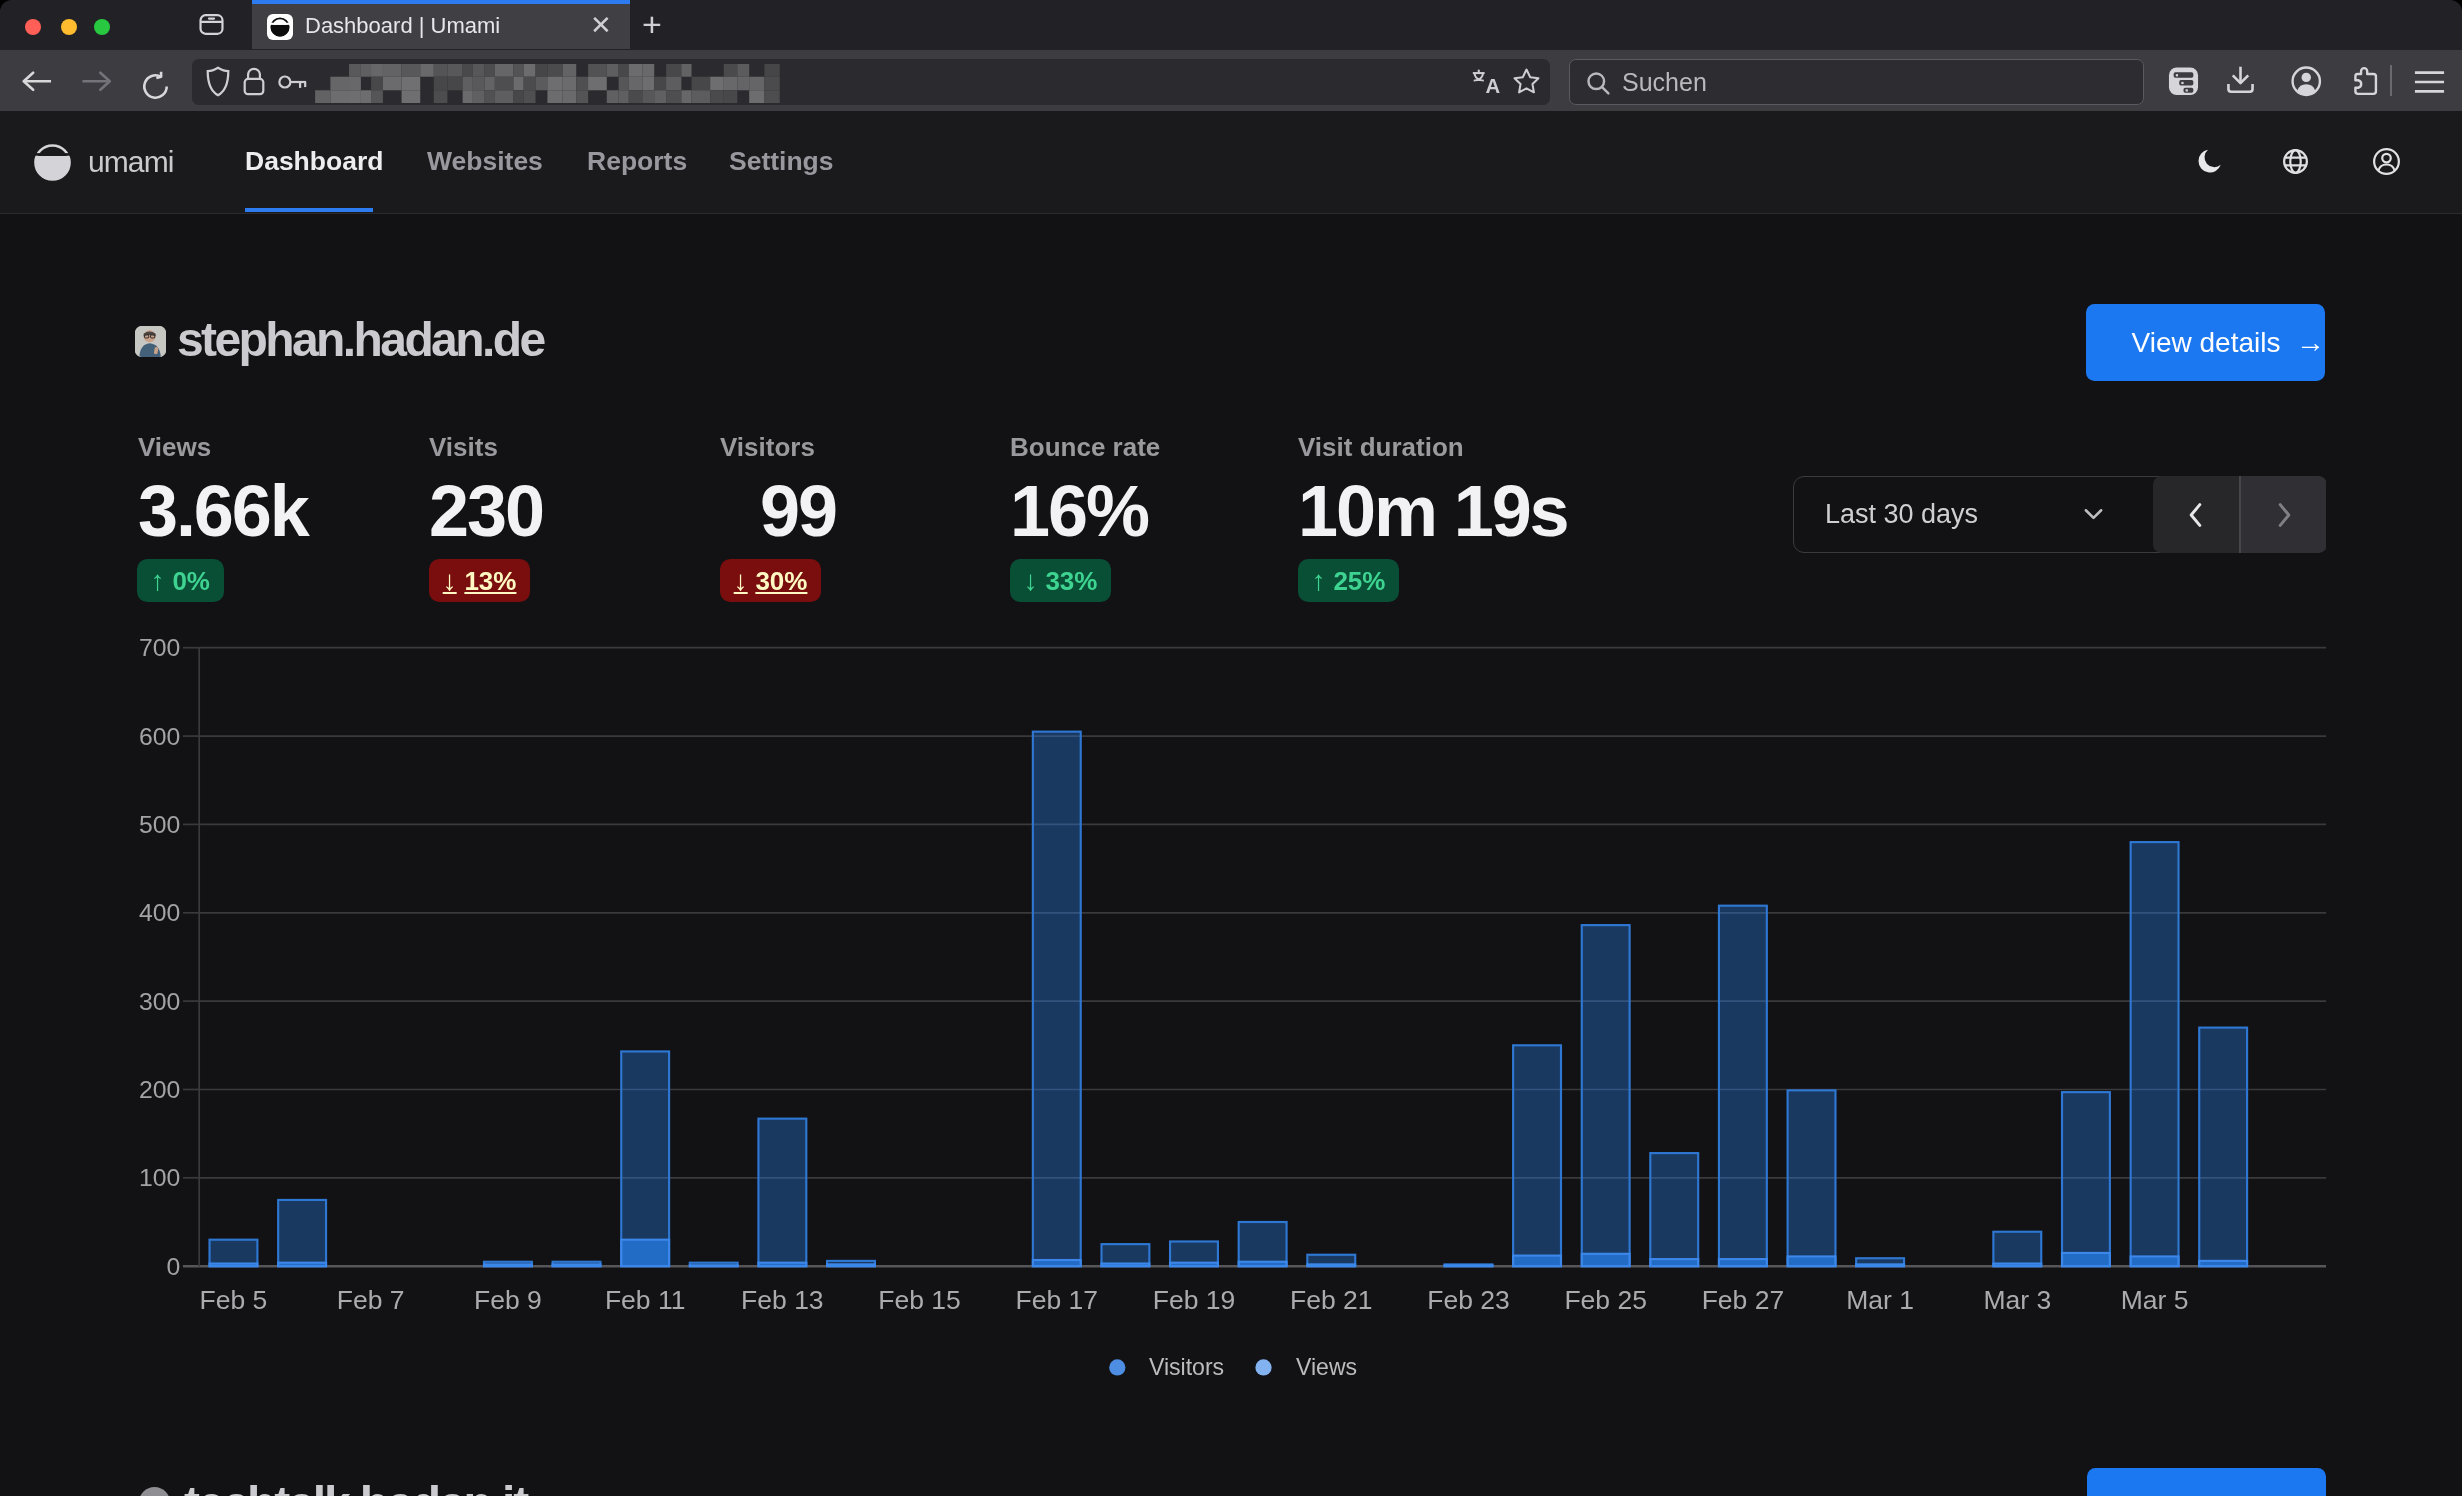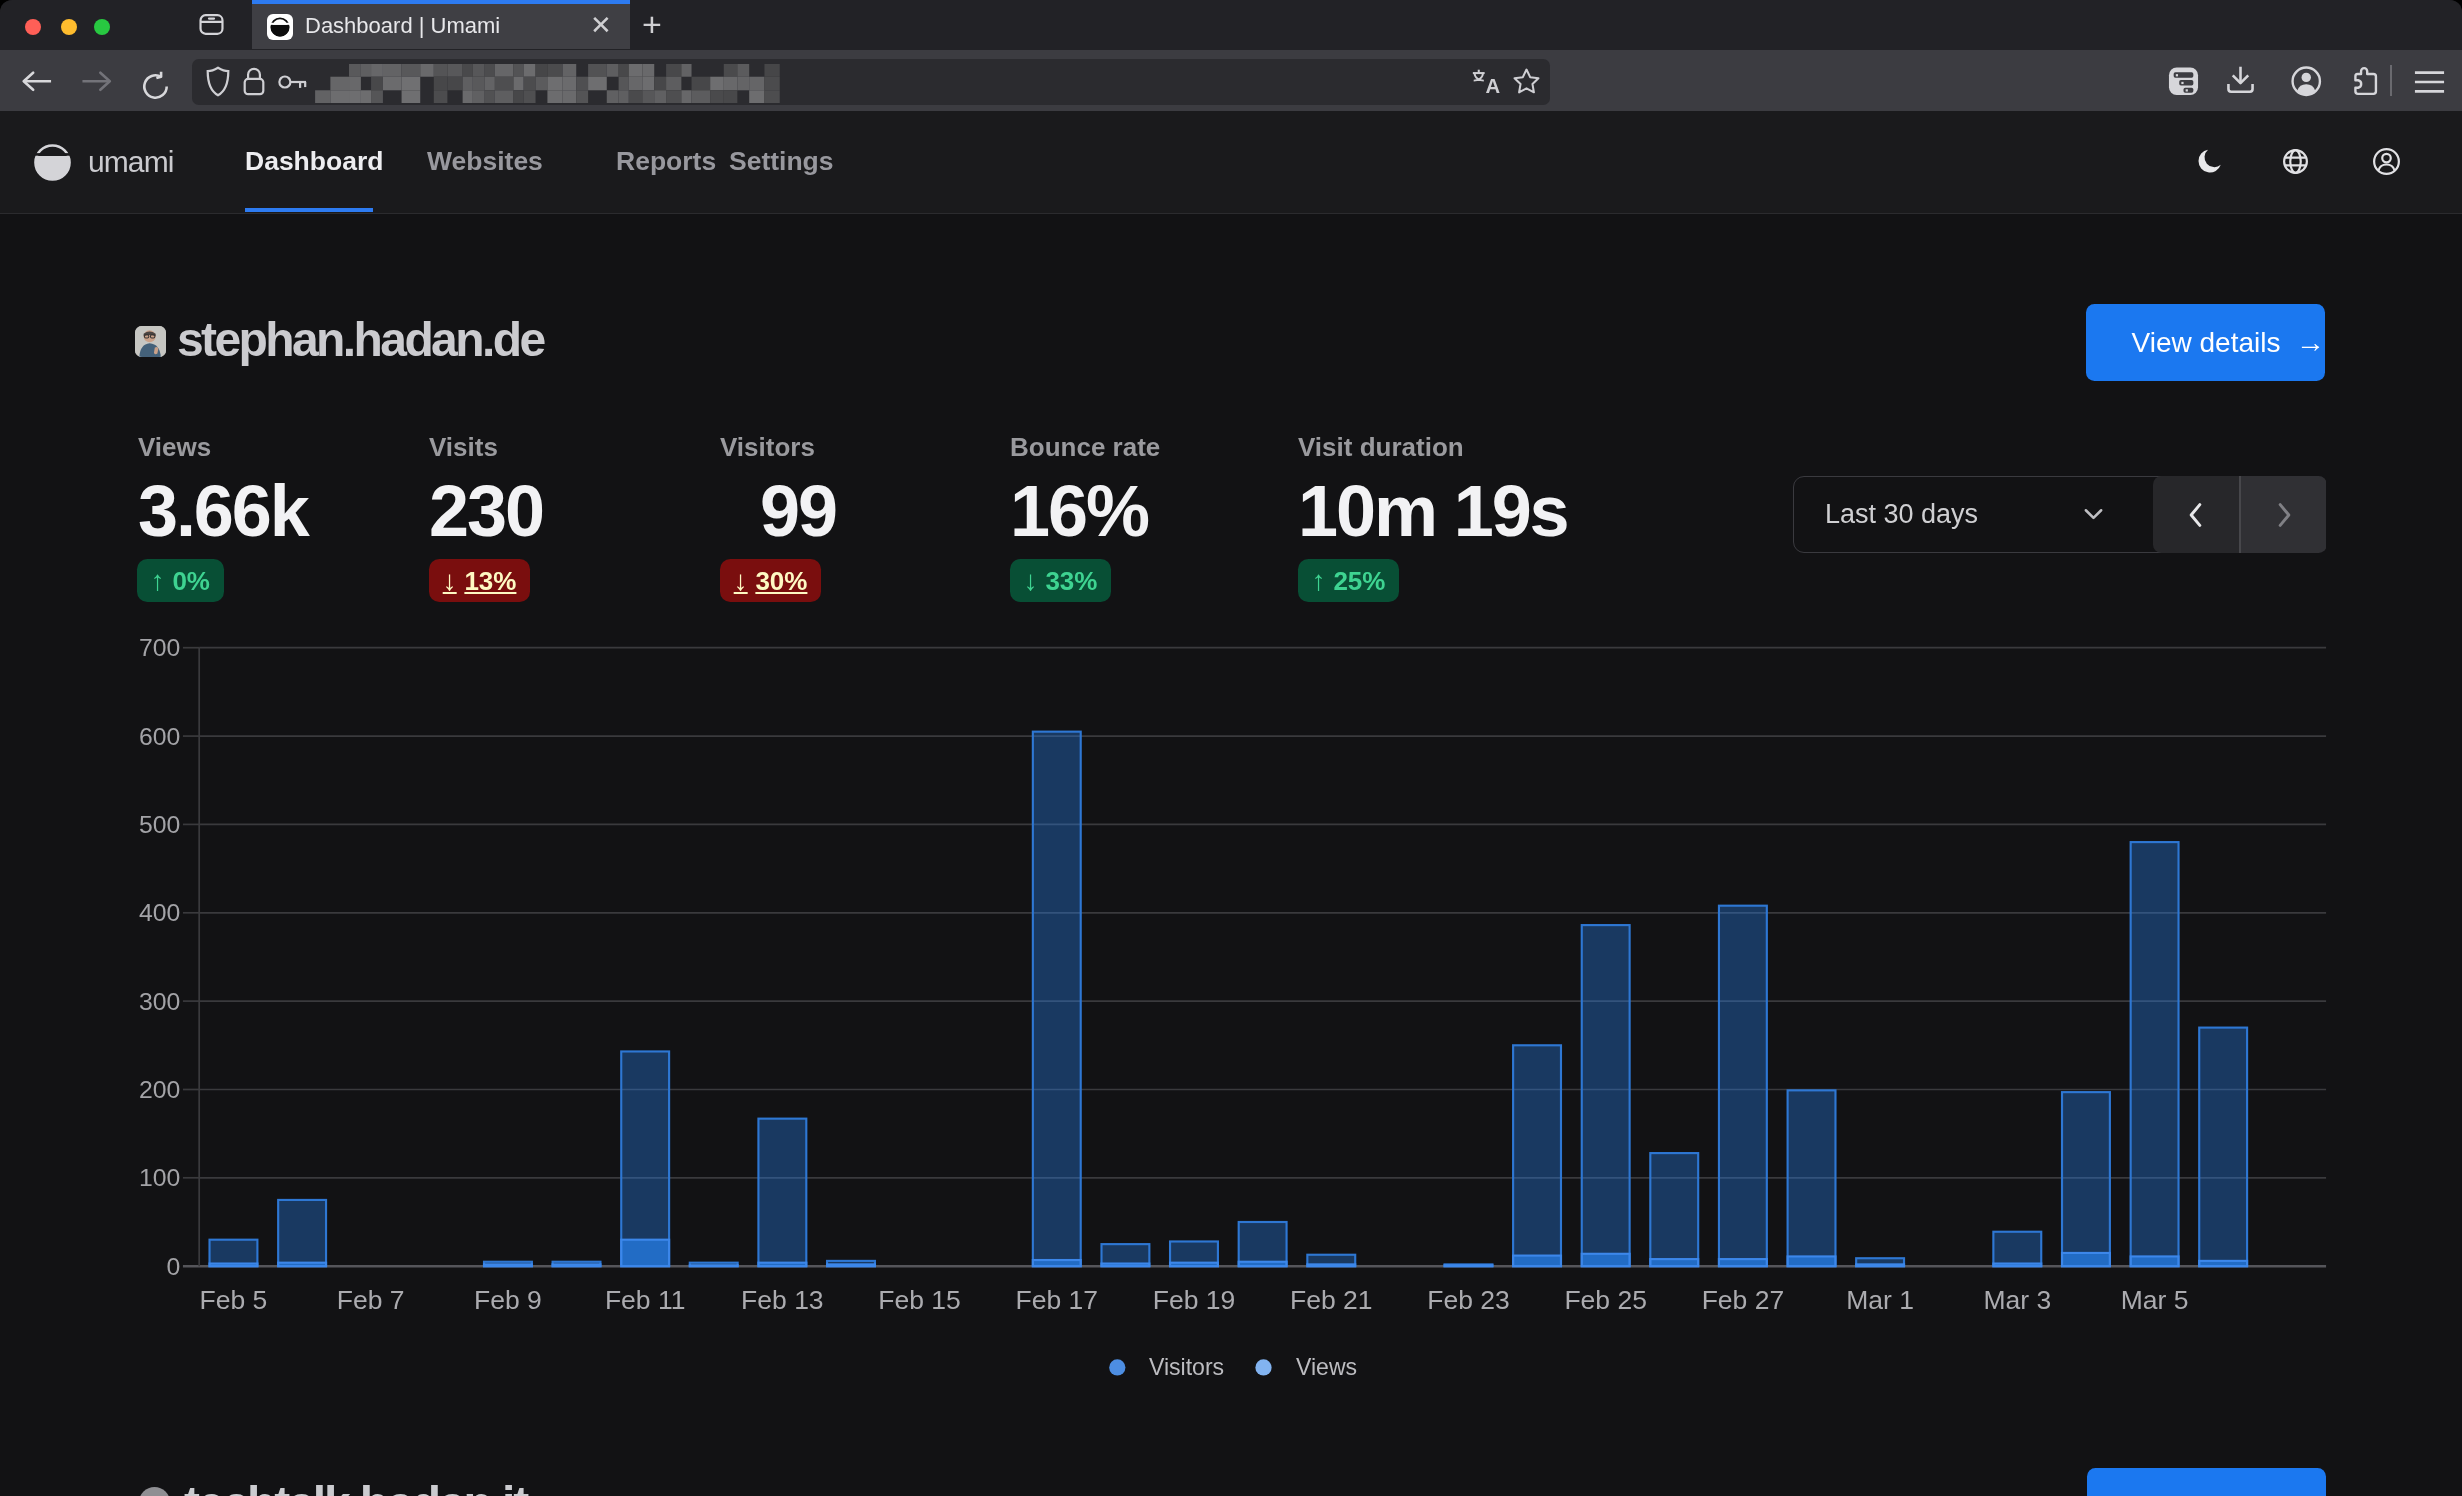"Suchen" div.searchbar { html: none -> <div> <svg> <circle></circle> <line></line> </svg> <div>Suchen</div> </div> }
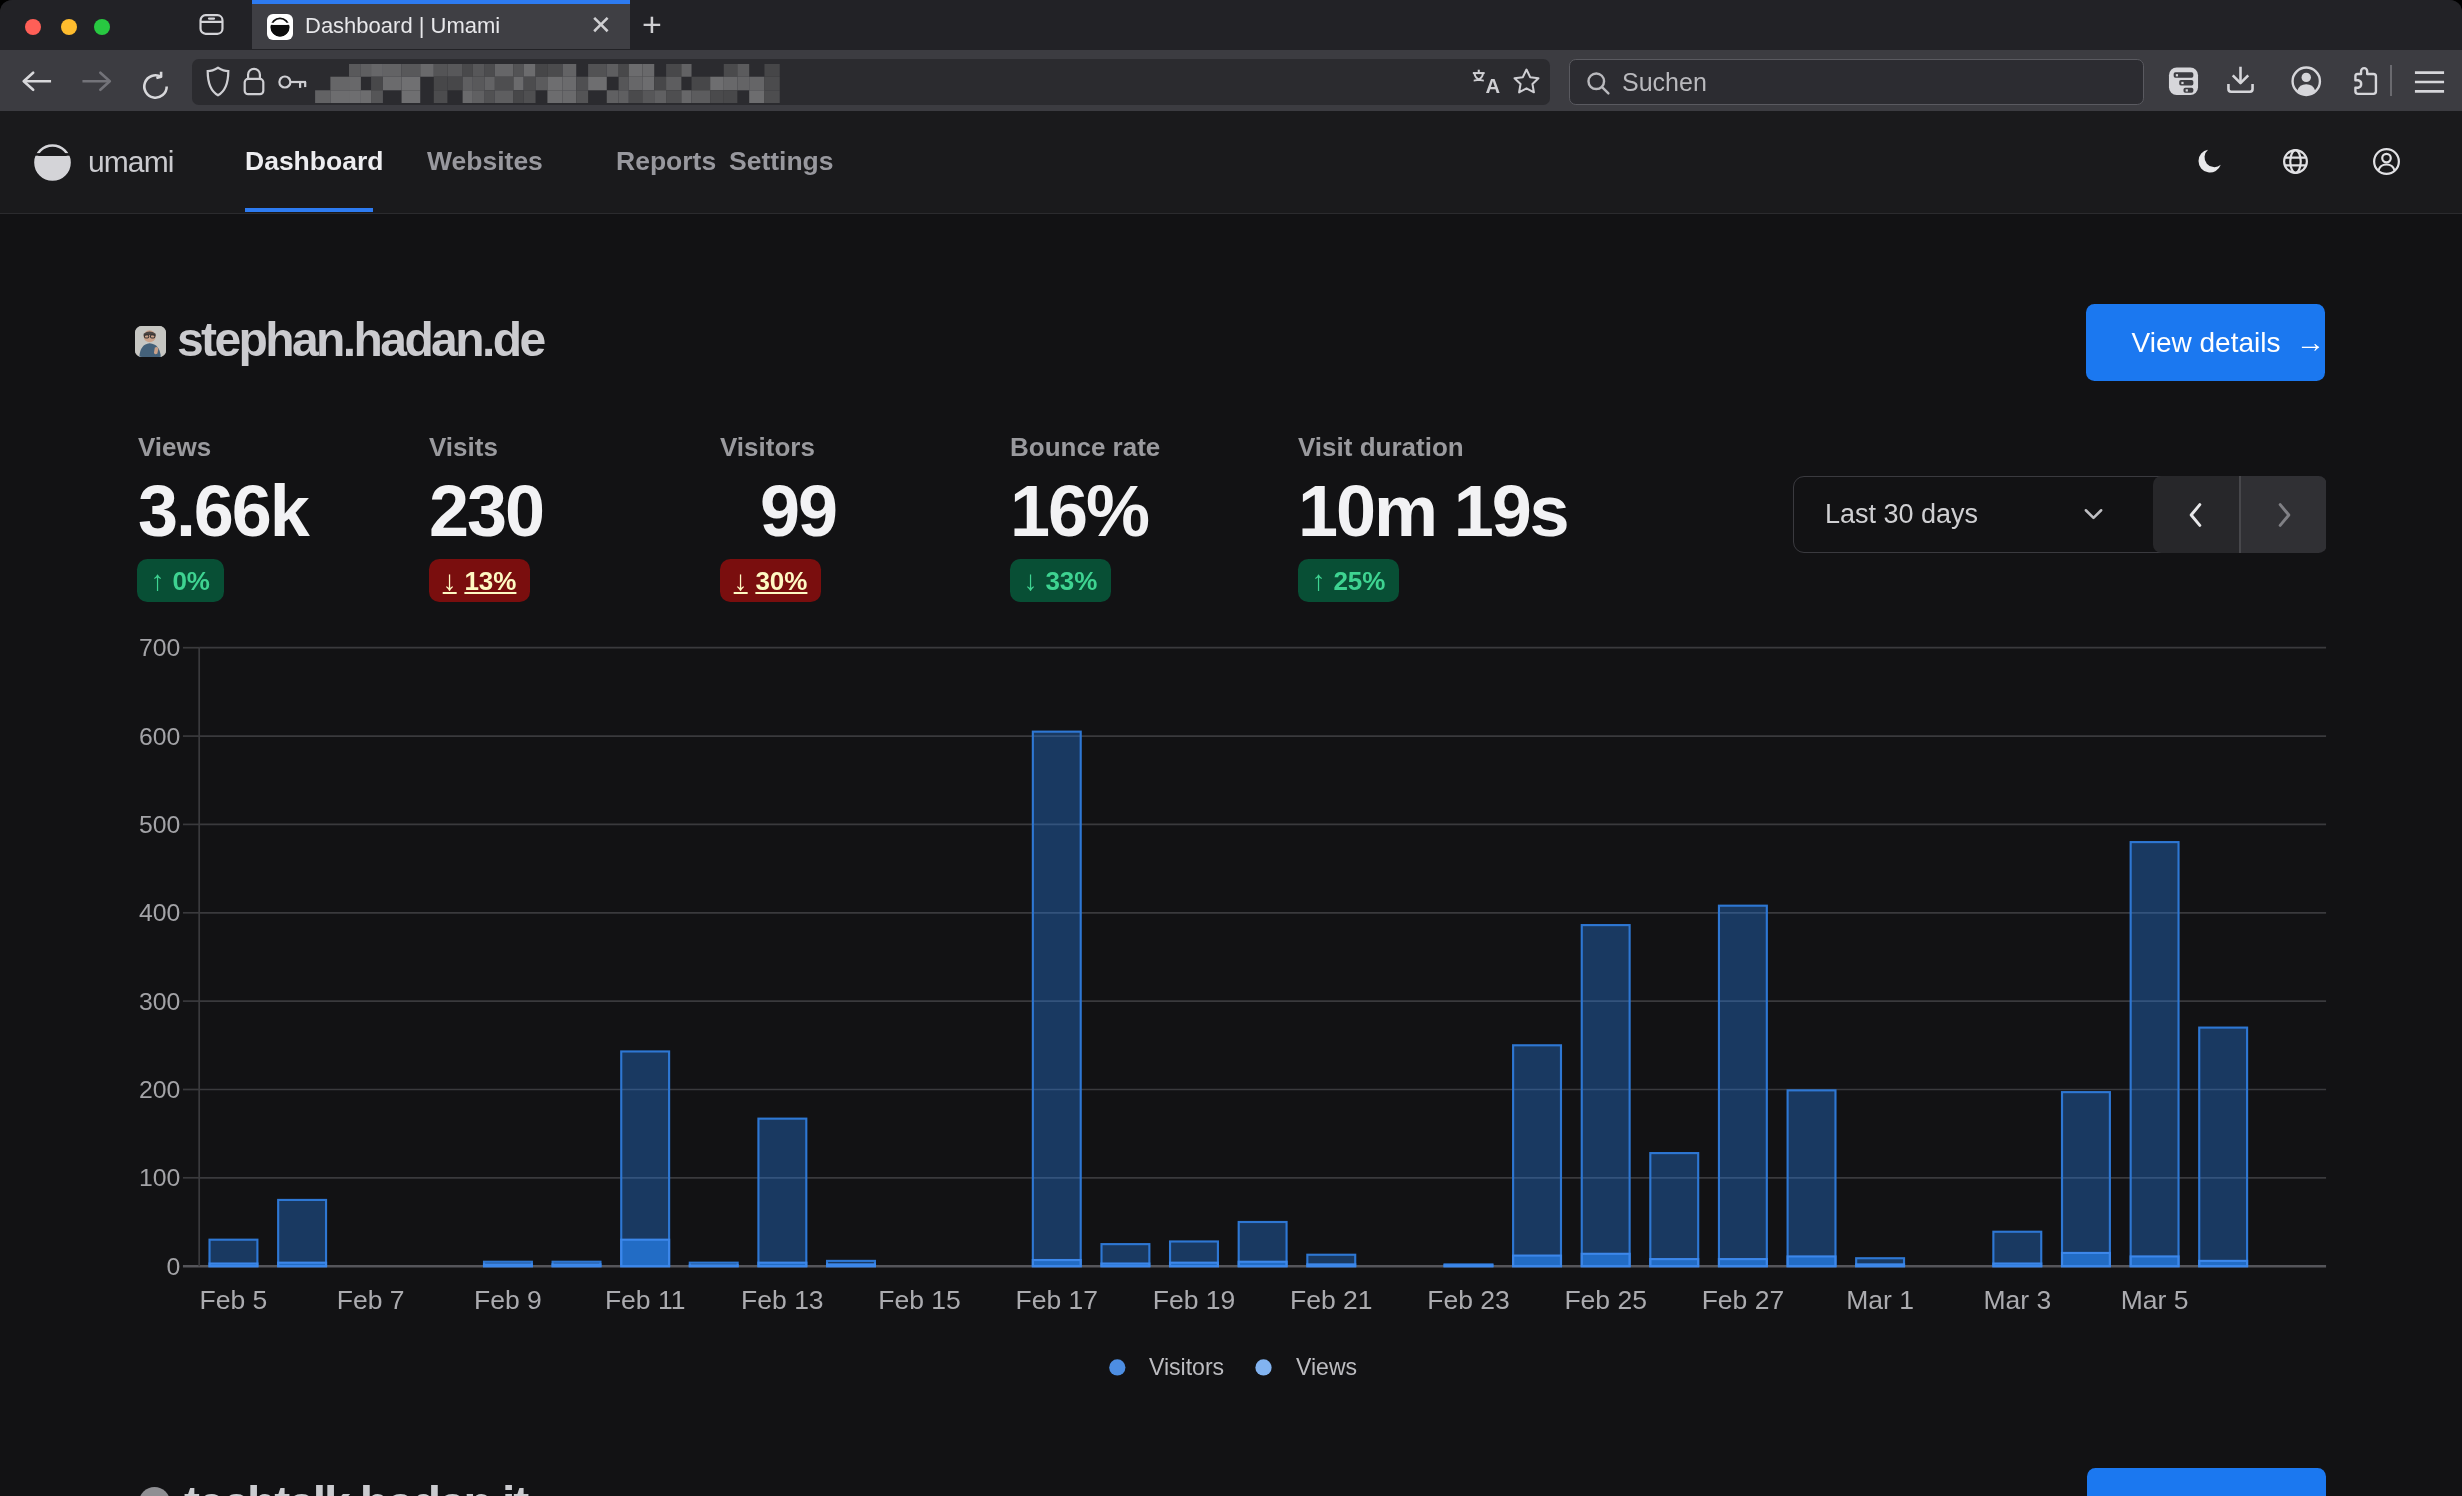"Reports" div.navitem { left: 616px -> 587px }
